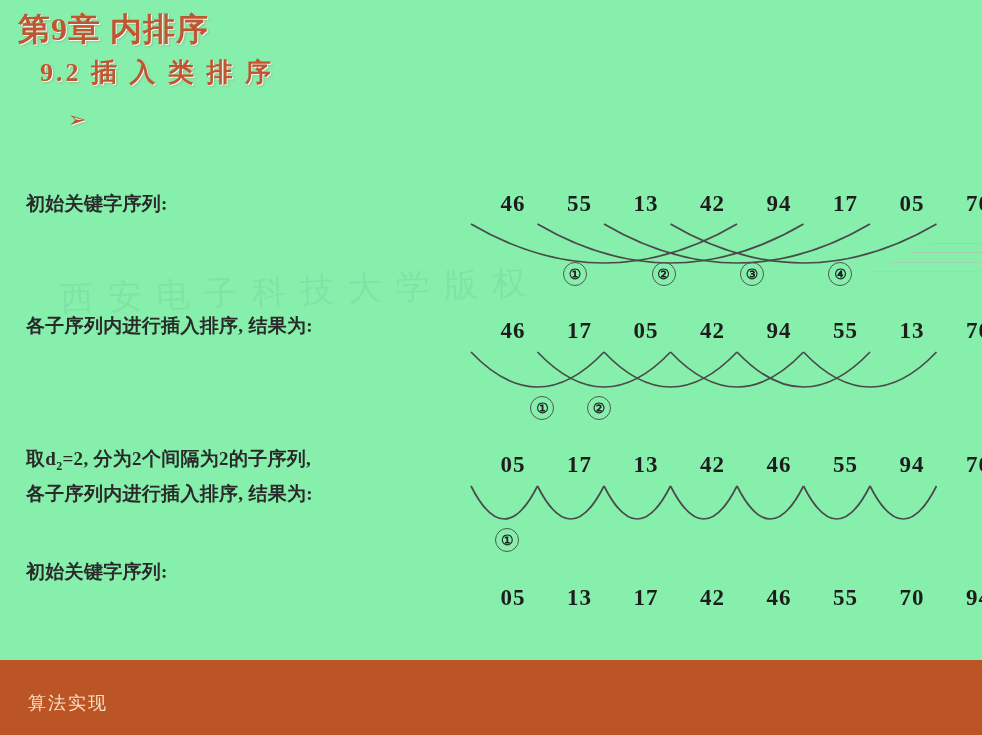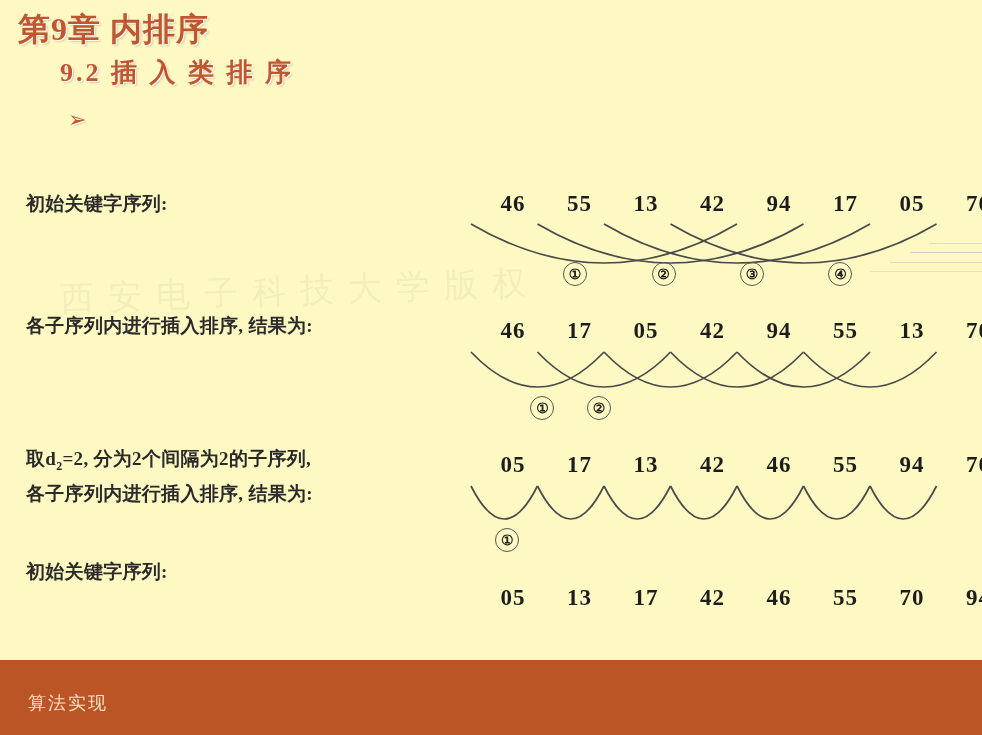"第9章 内排序" .slide { background: #fef9c3 -> #86efac }
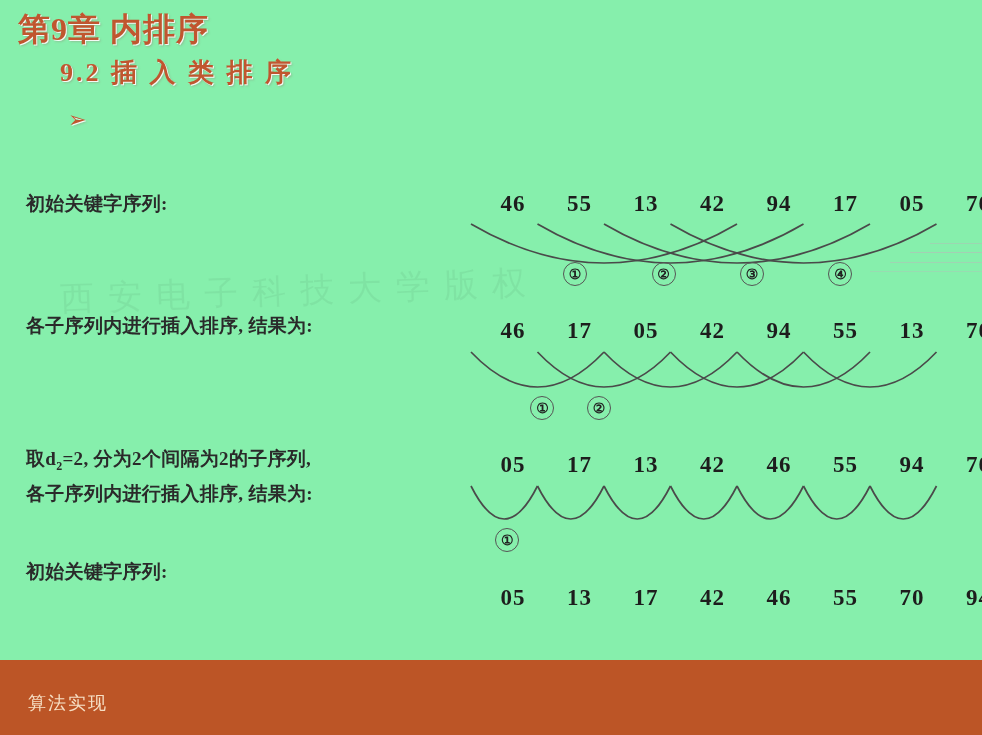"9.2 插 入 类 排" .title-sub { margin-left: 20px -> none }
